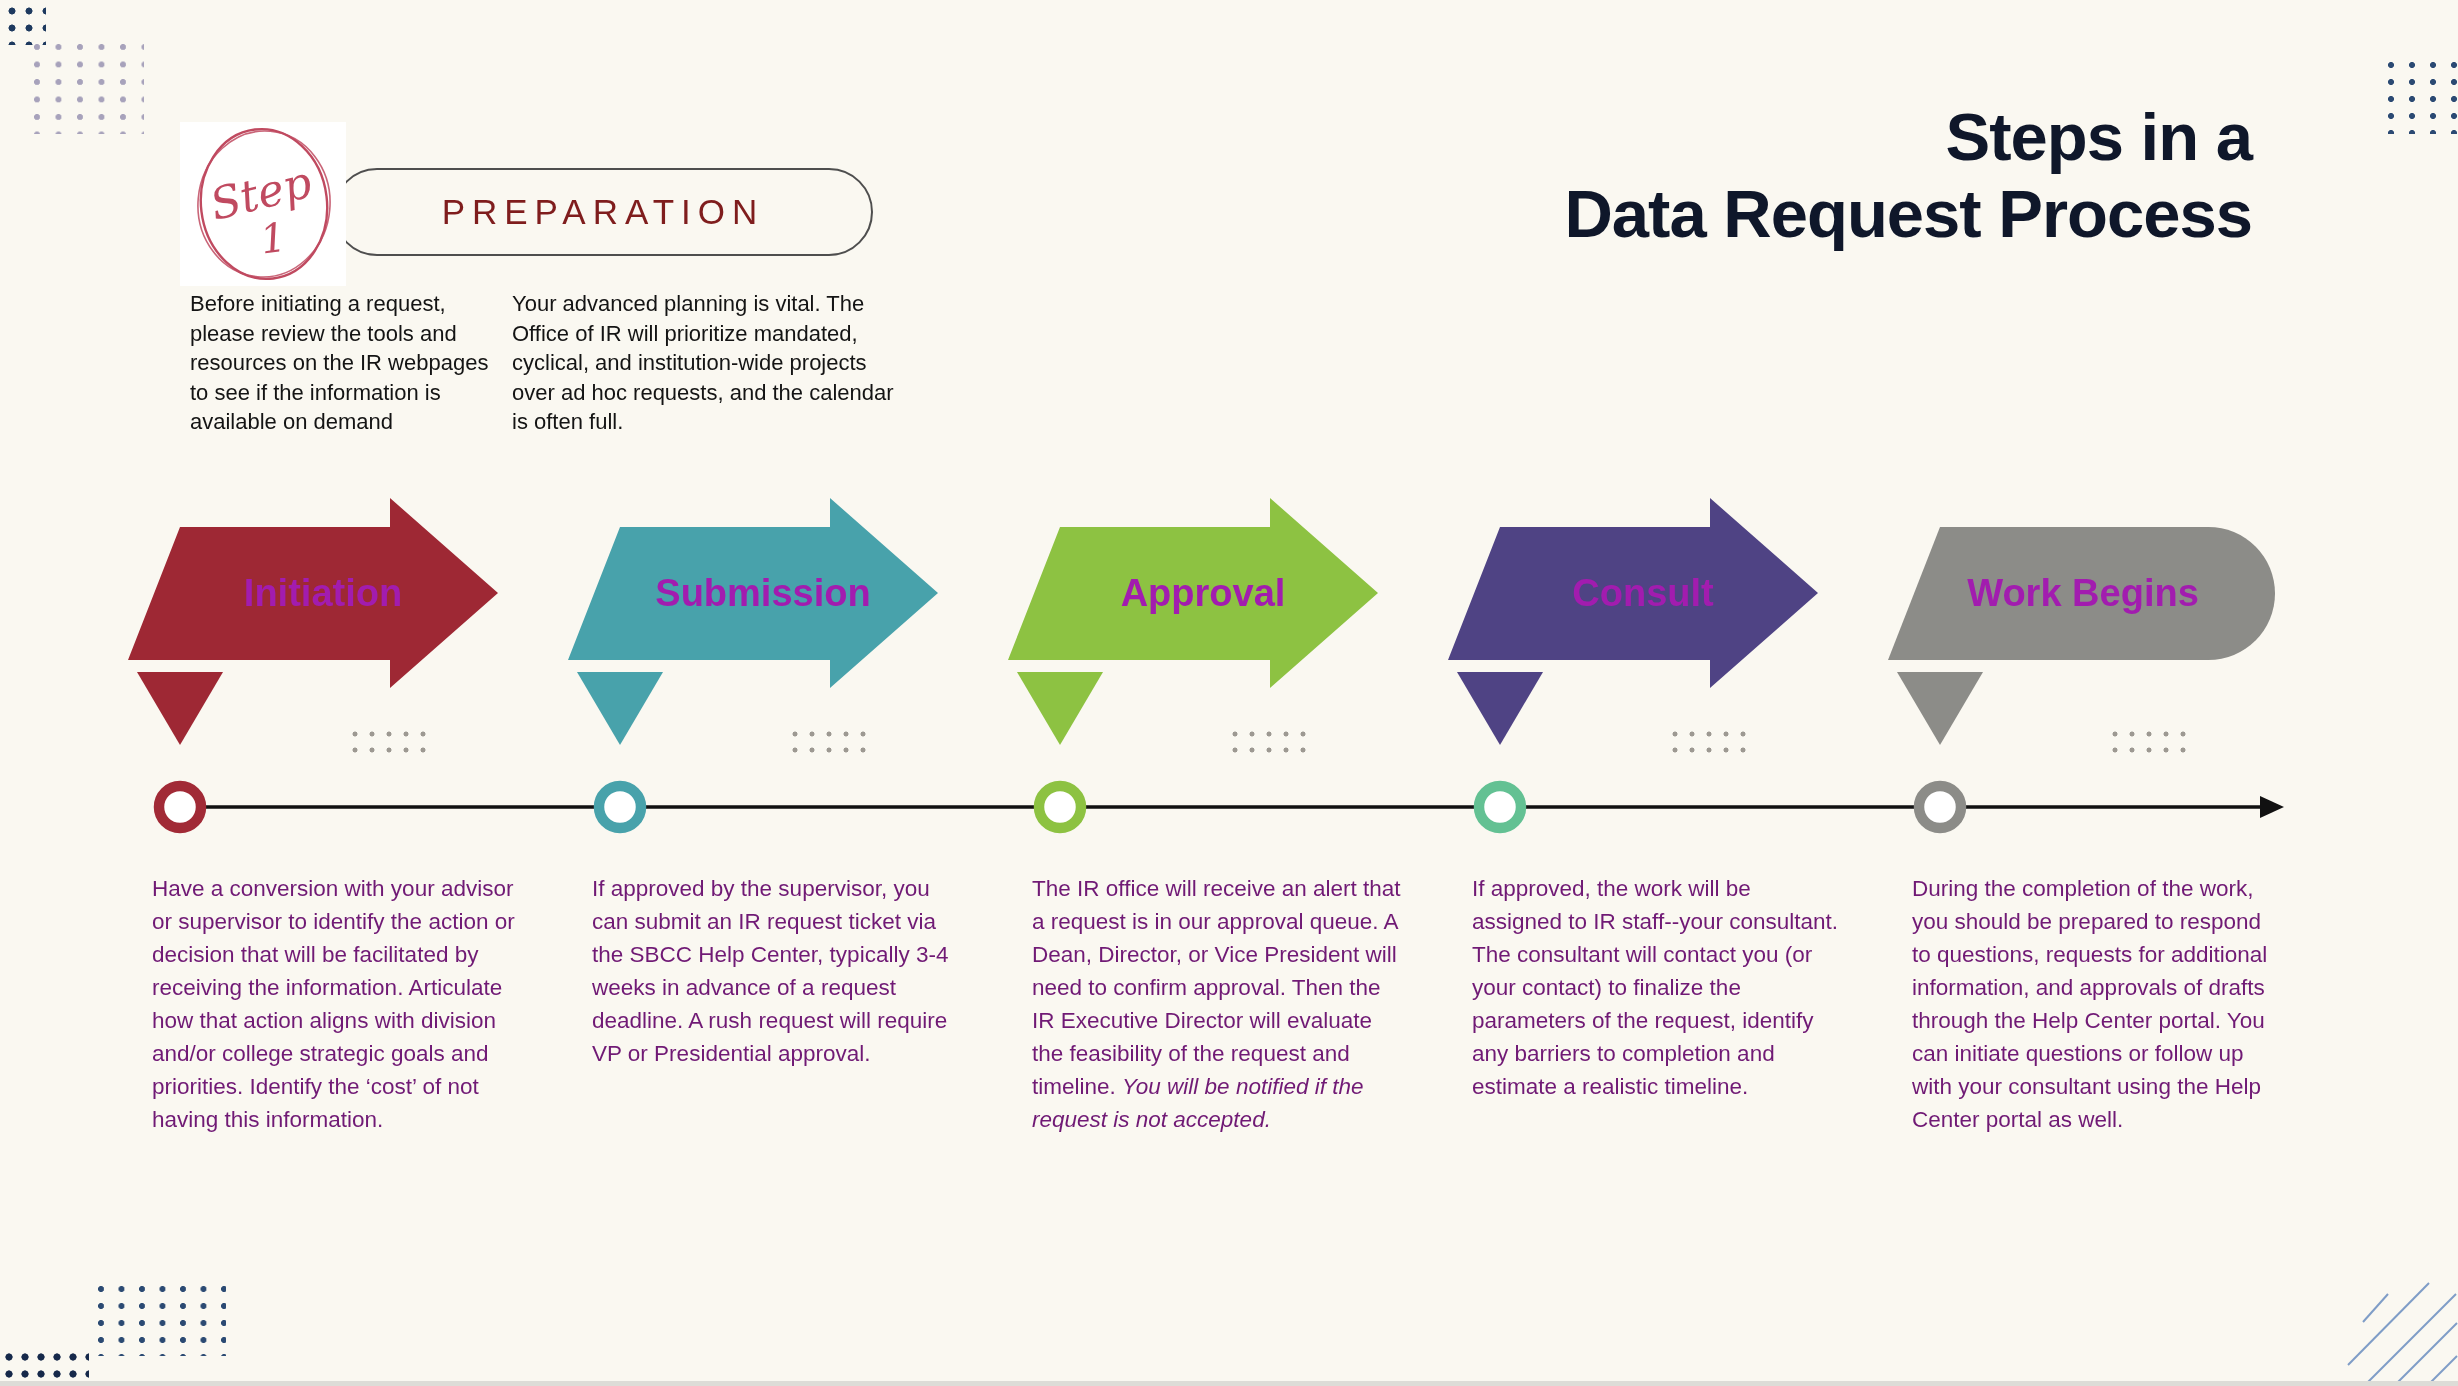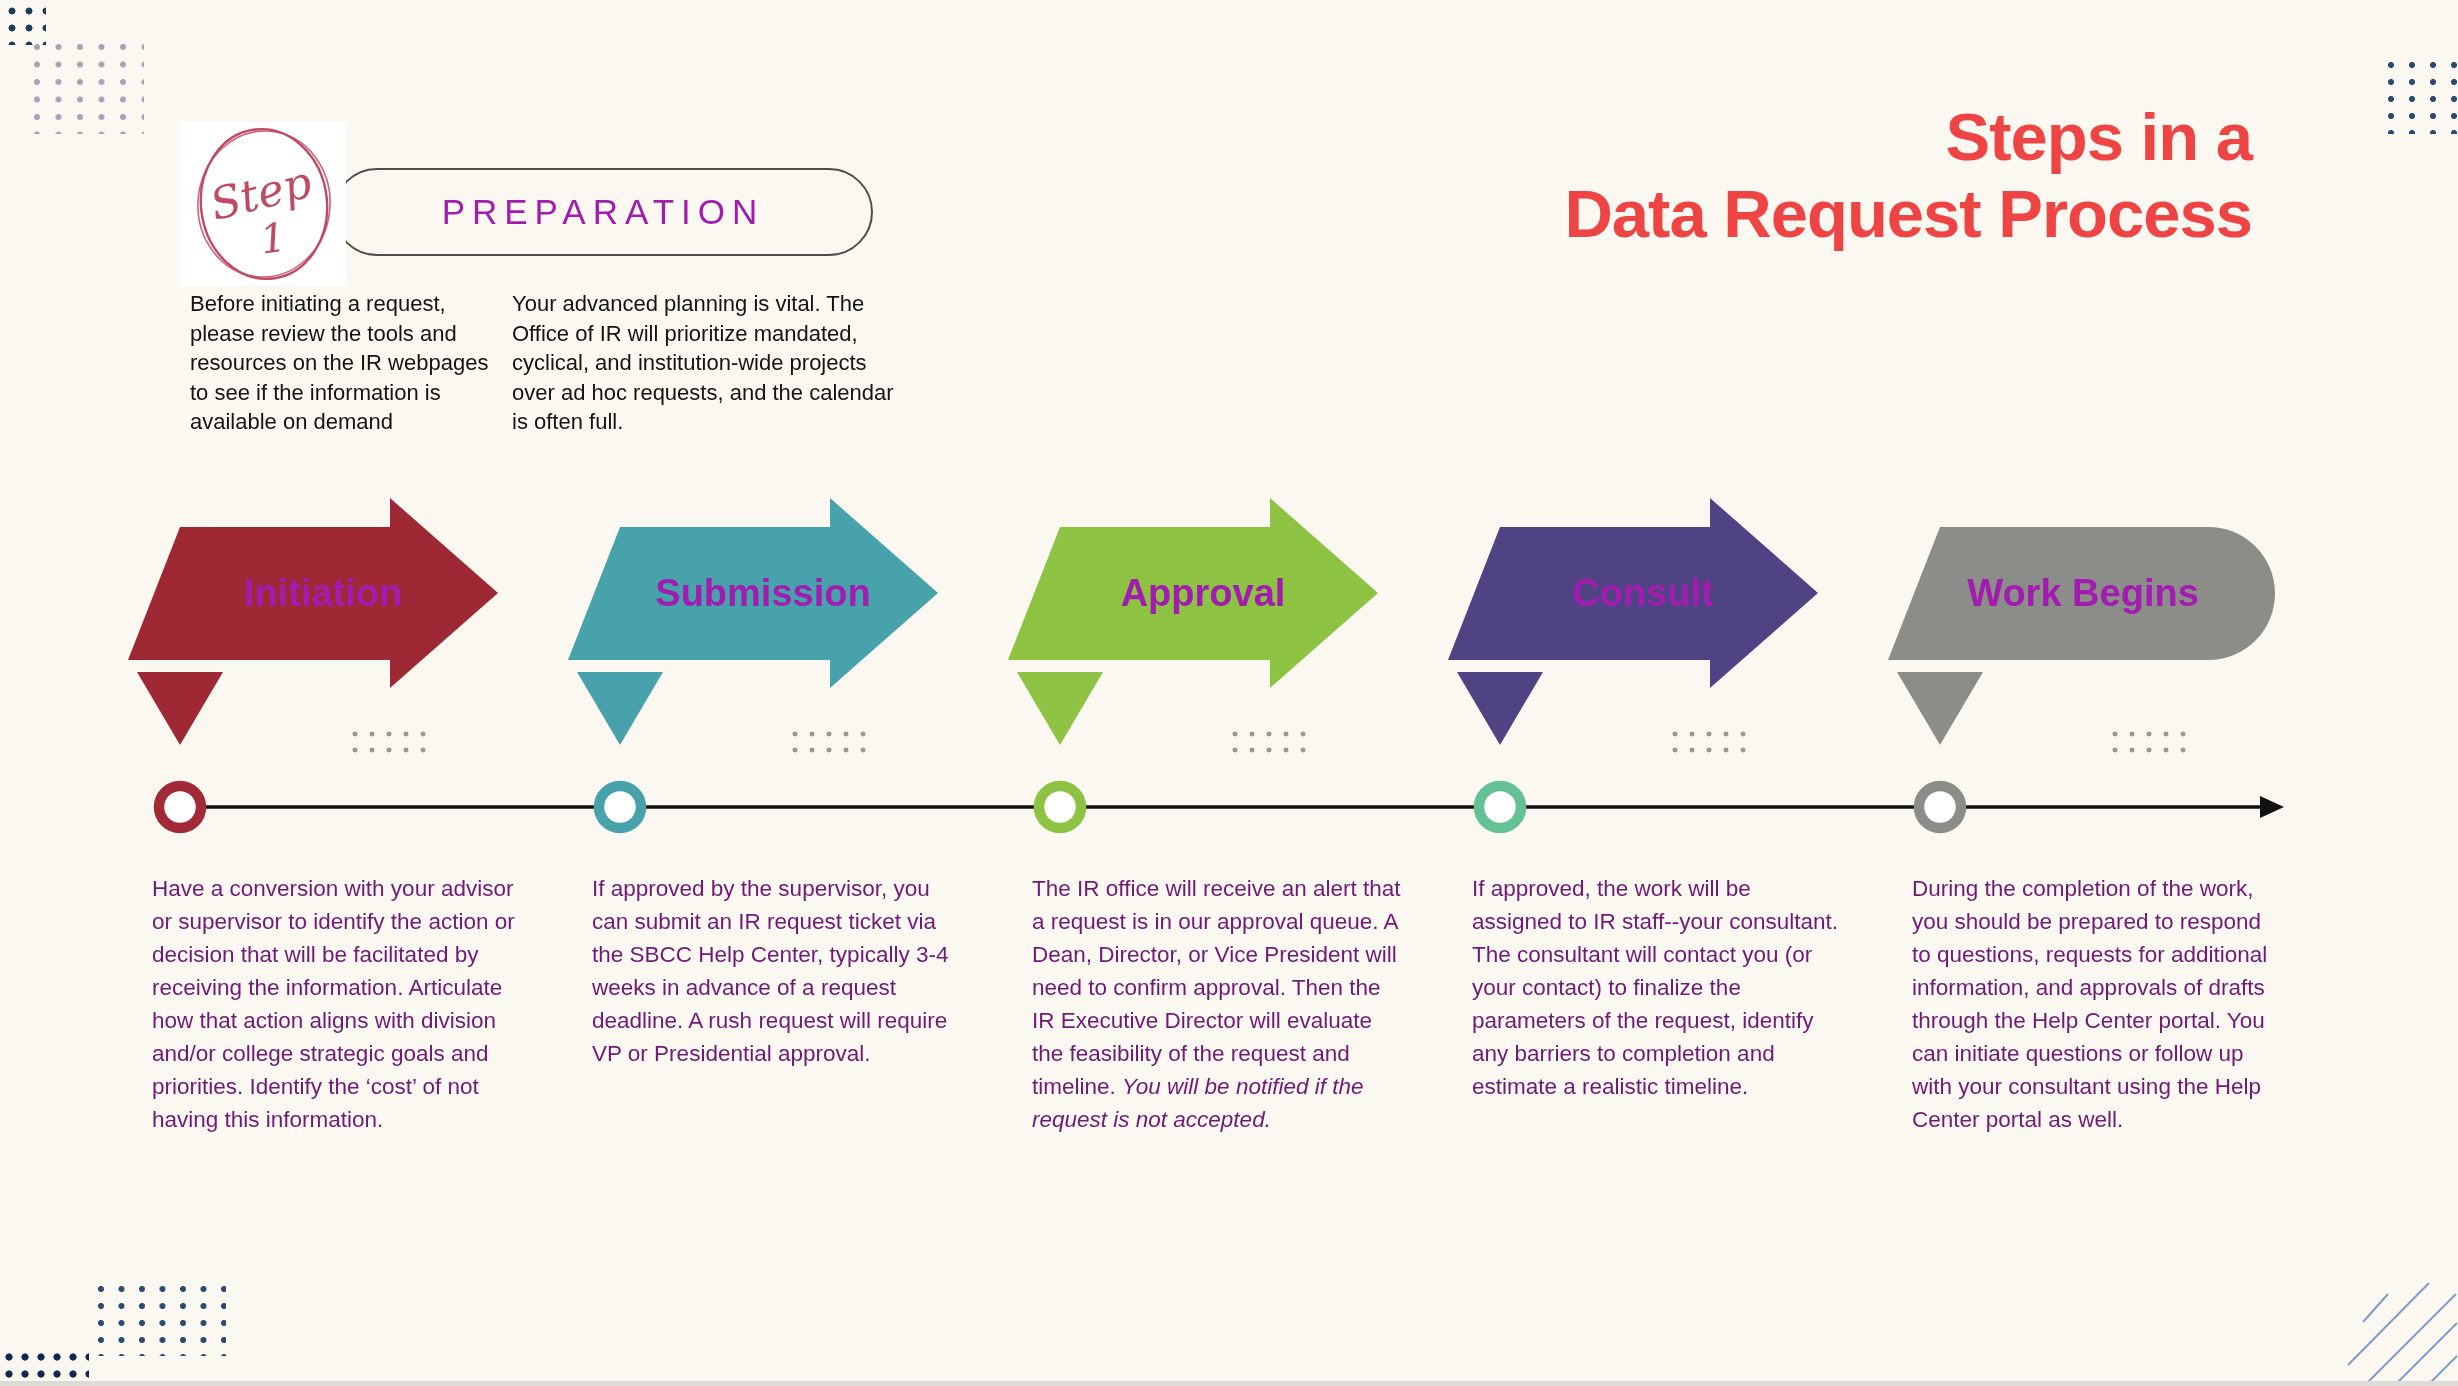"Steps in a" .page-title { color: #ef4444 -> #0f172a }
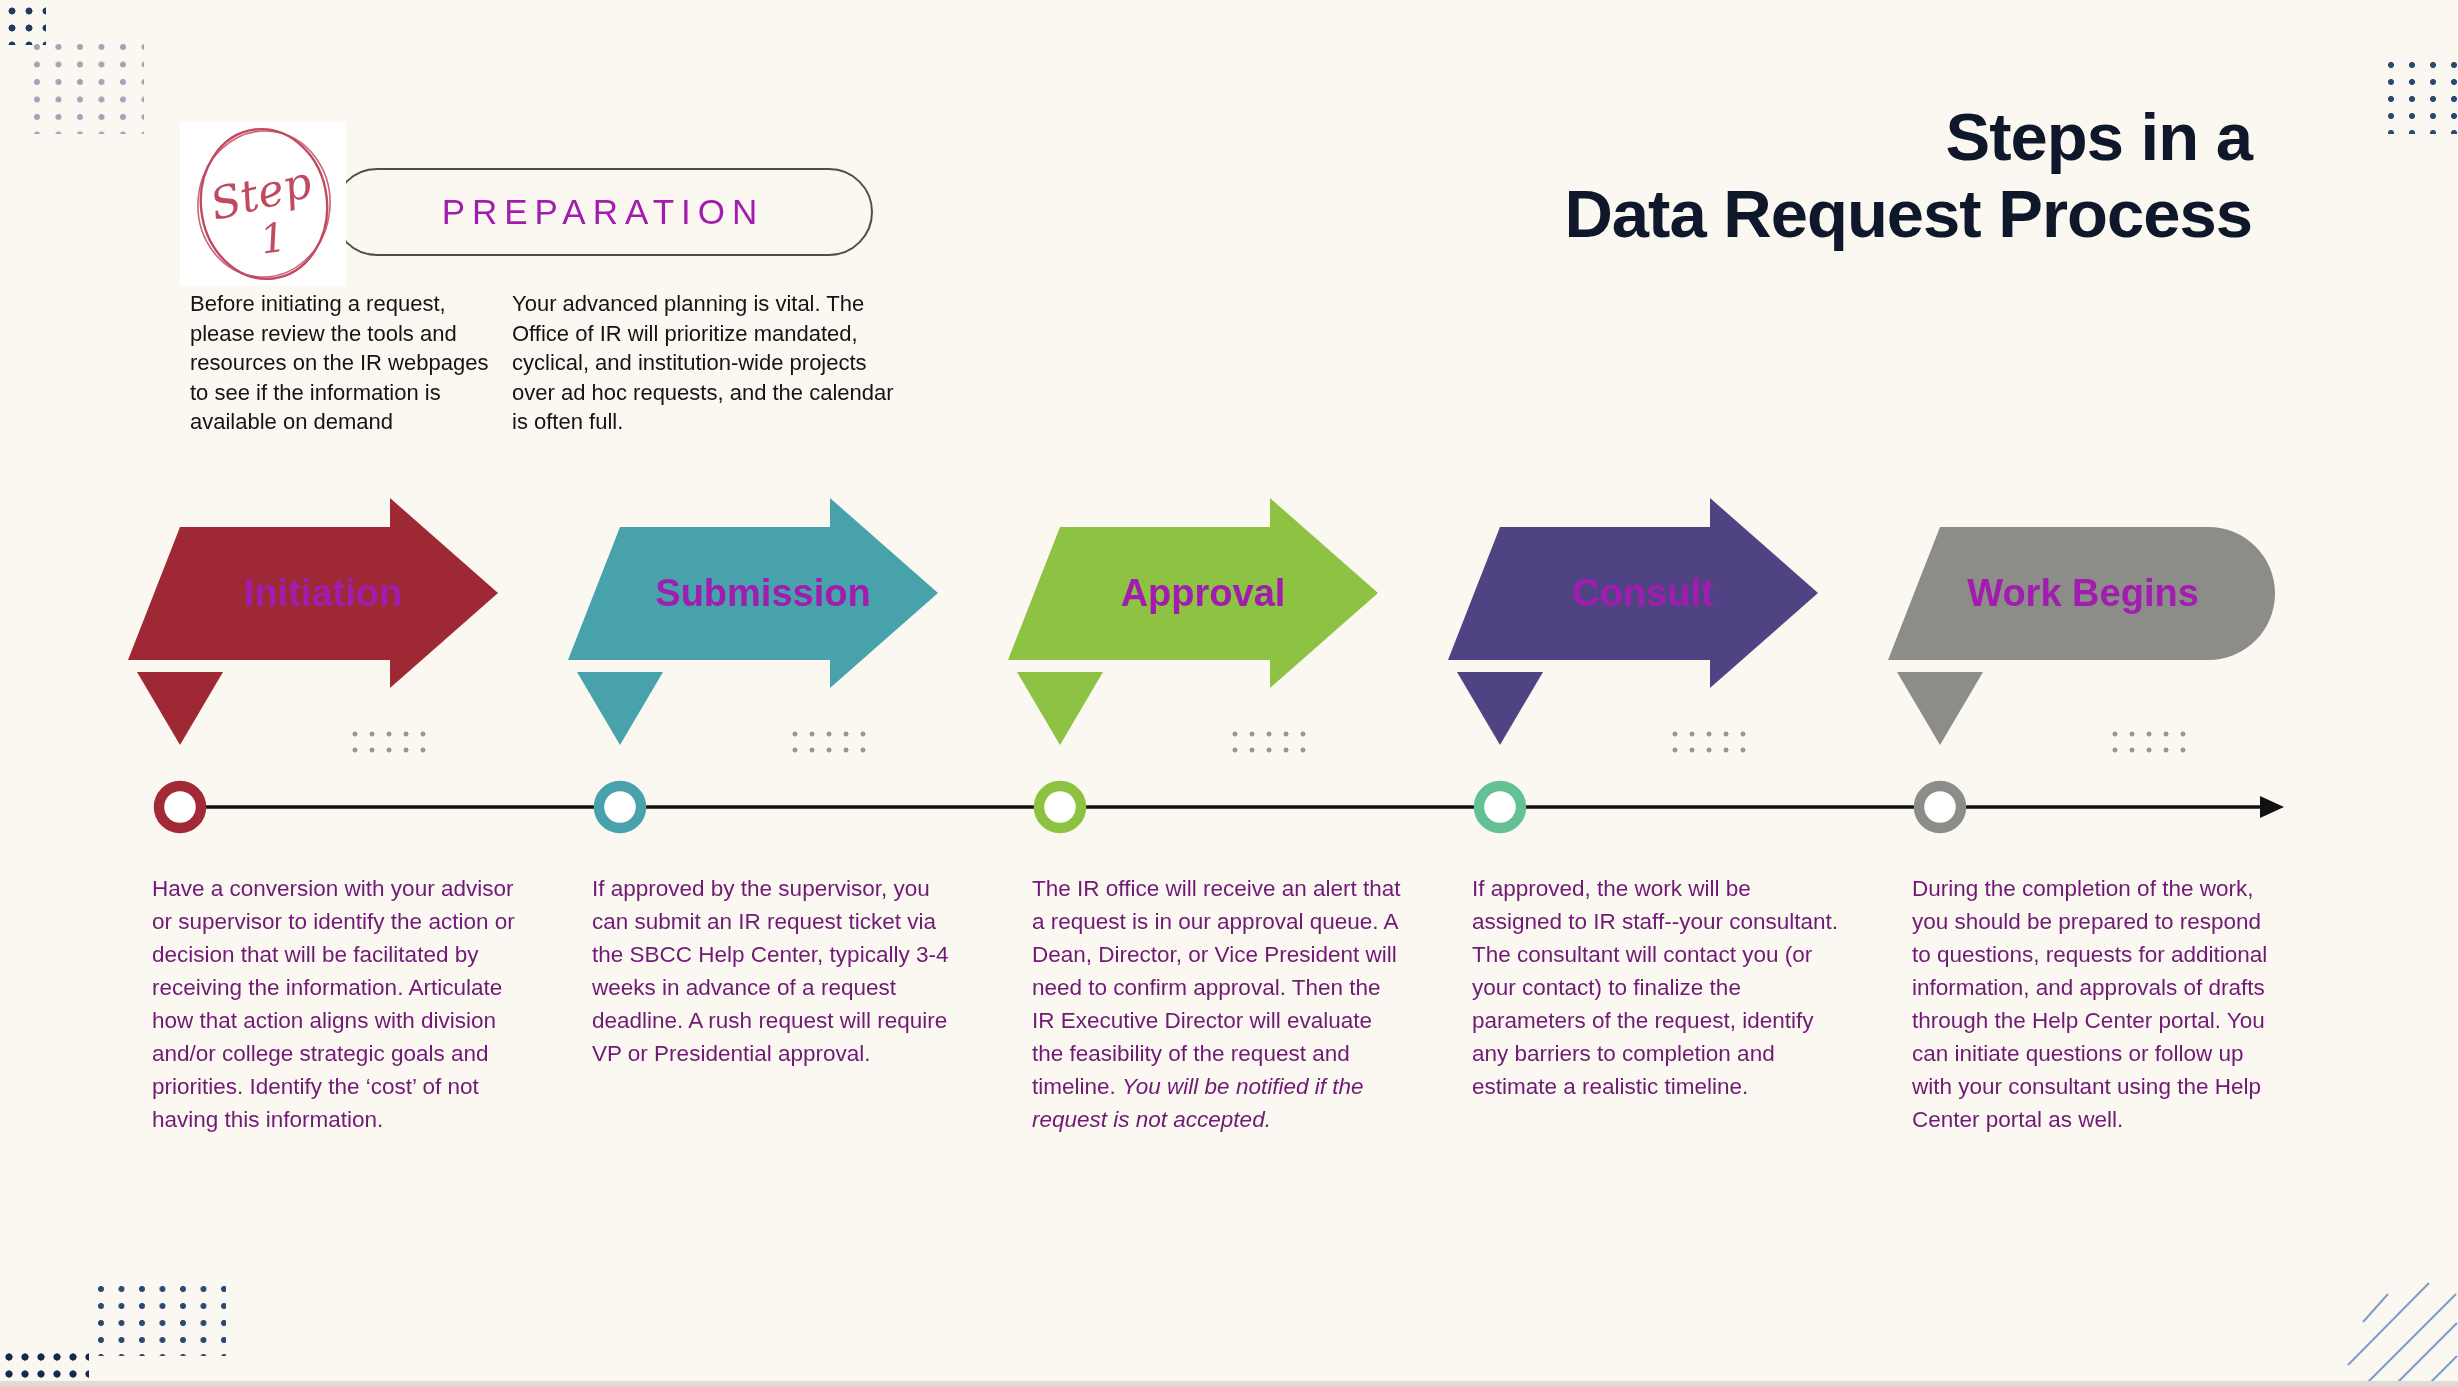"PREPARATION" .prep-pill-label { color: #a21caf -> #7f1d1d }
